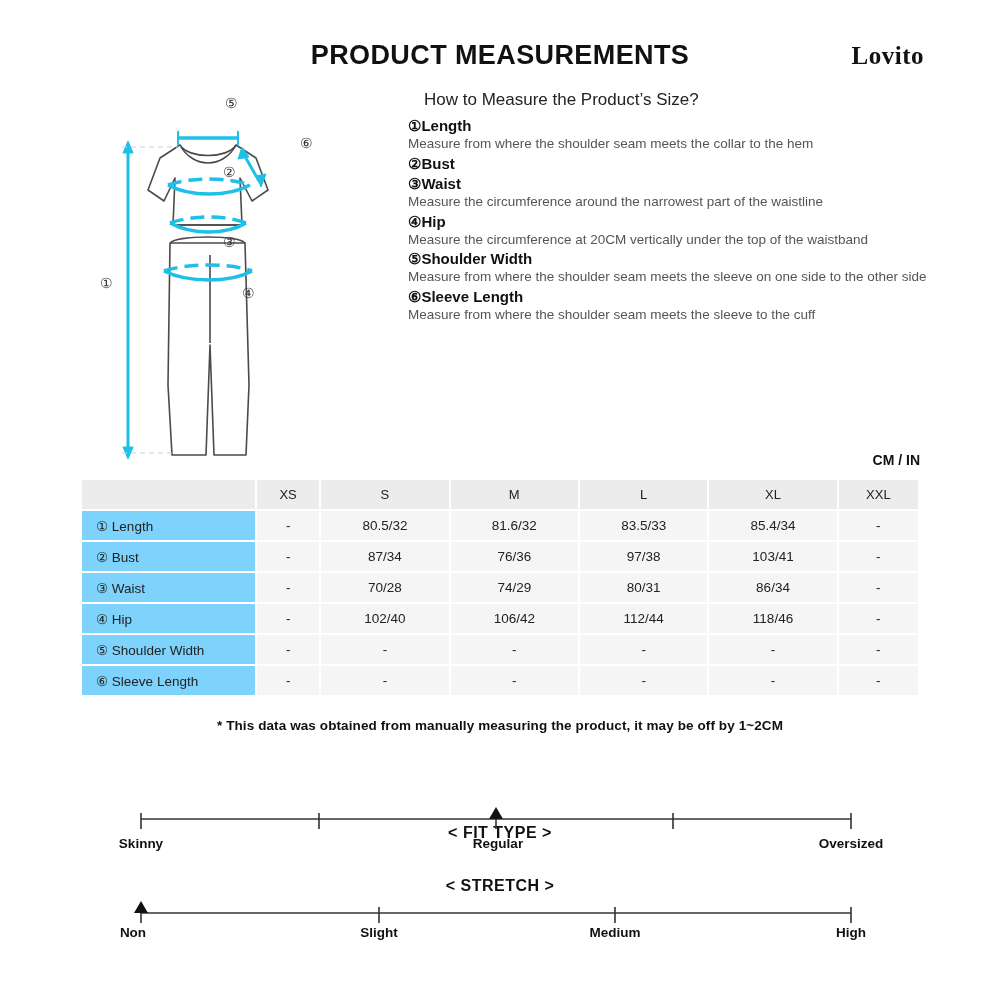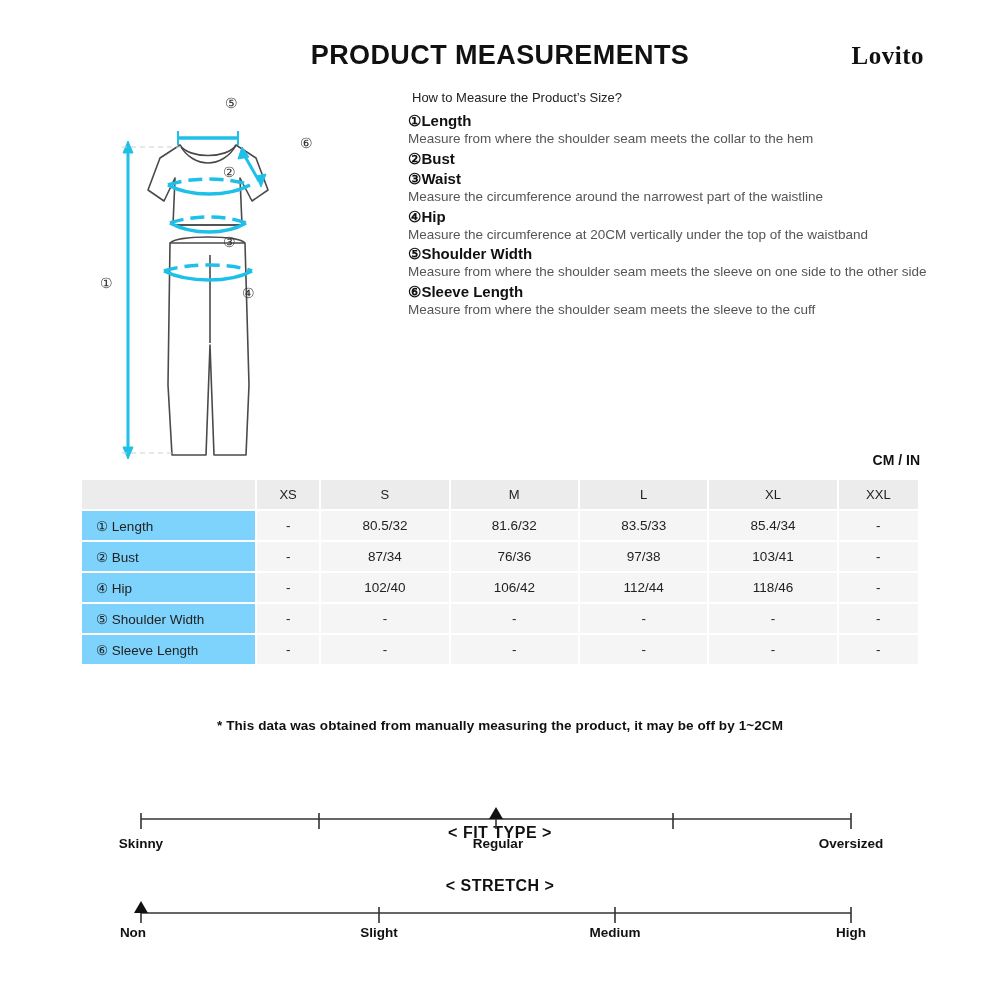"How to Measure the Product’s" .howto h2 { font-size: 13px -> 17px; margin: 0 0 7px 4px -> 0 0 7px 16px }
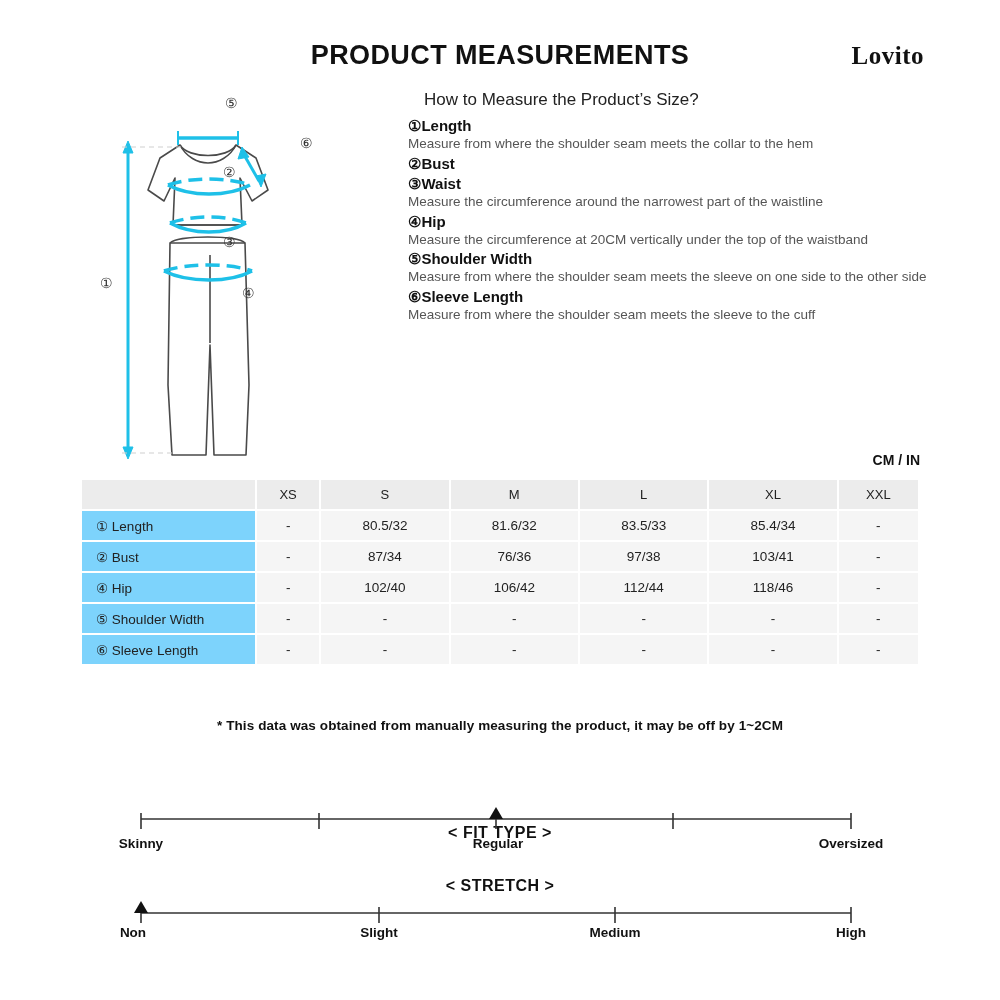"③ Waist" tr { html: none -> <tr> <td>③ Waist</td> <td>-</td> <td>70/28</td> <td>74/29</td> <td>80/31</td> <td>86/34</td> <td>-</td> </tr> }
